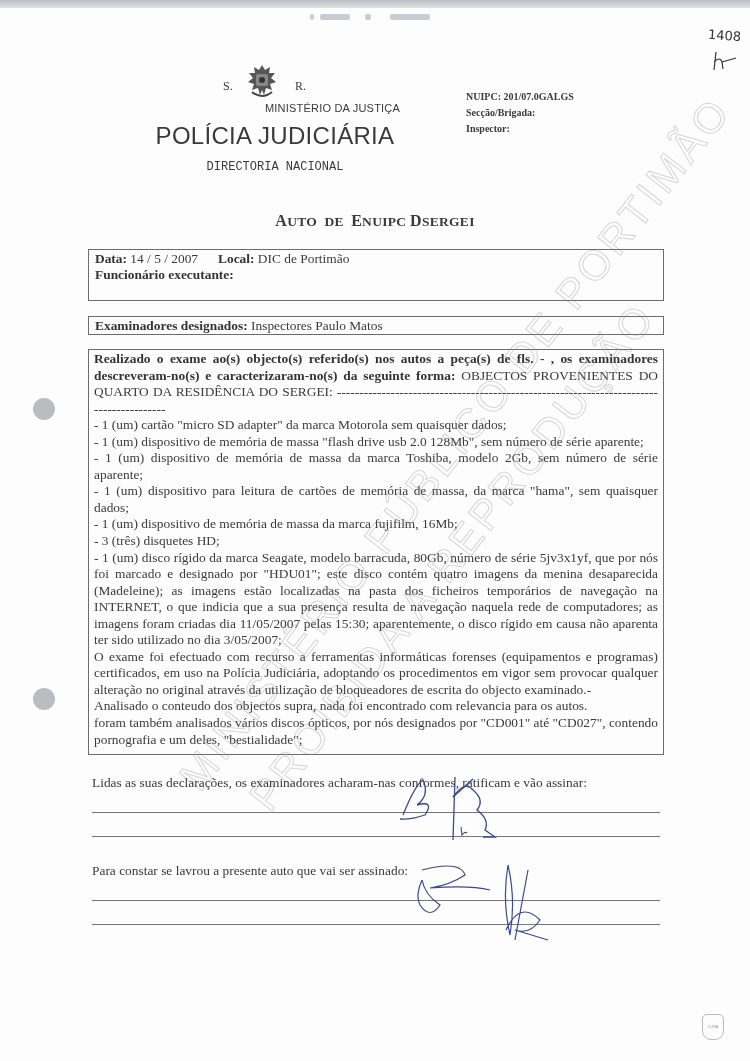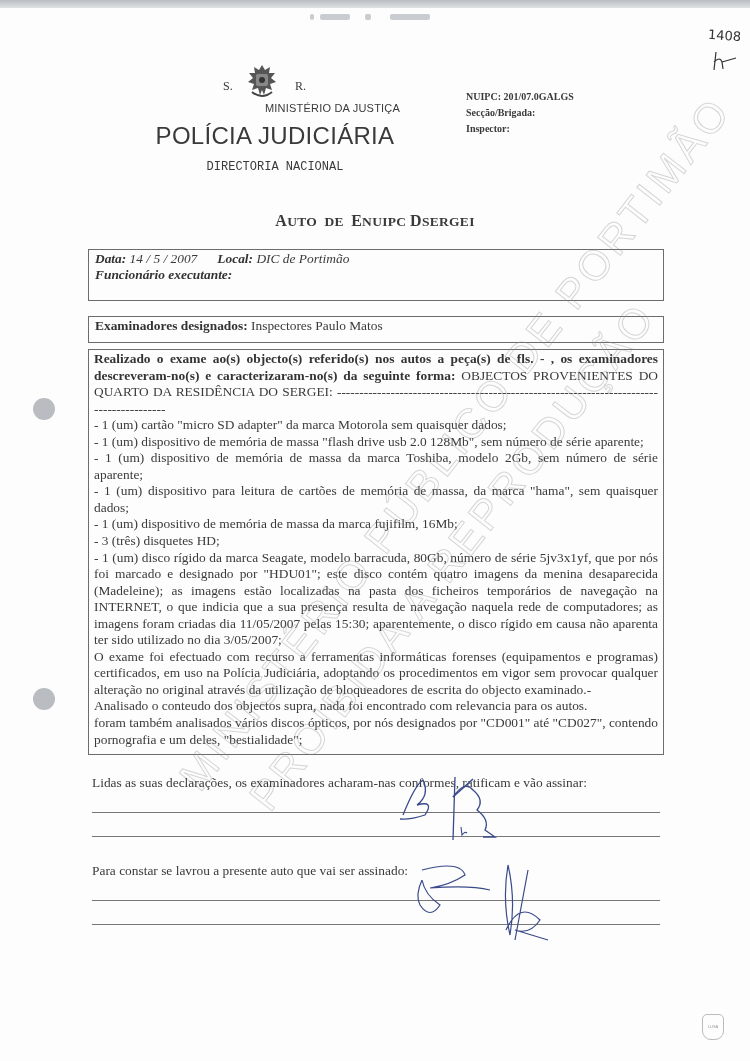"Data: 14 / 5 /" .line { font-style: italic -> none }
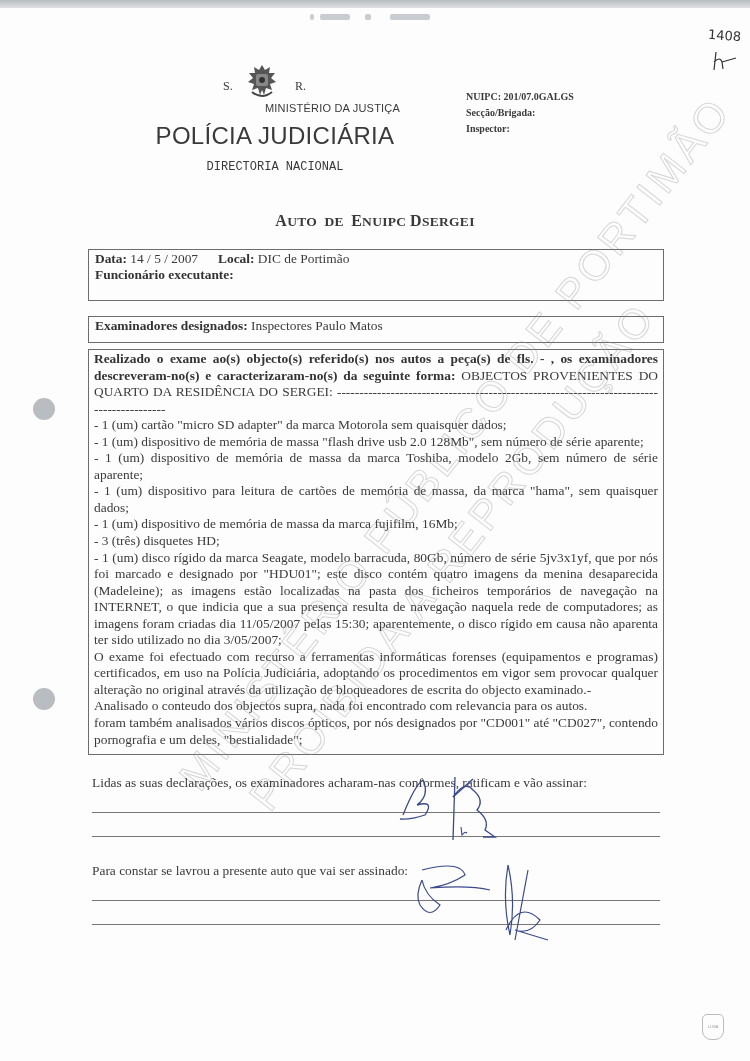"Examinadores designados: Inspectores" .box2 { height: 27px -> 19px }
